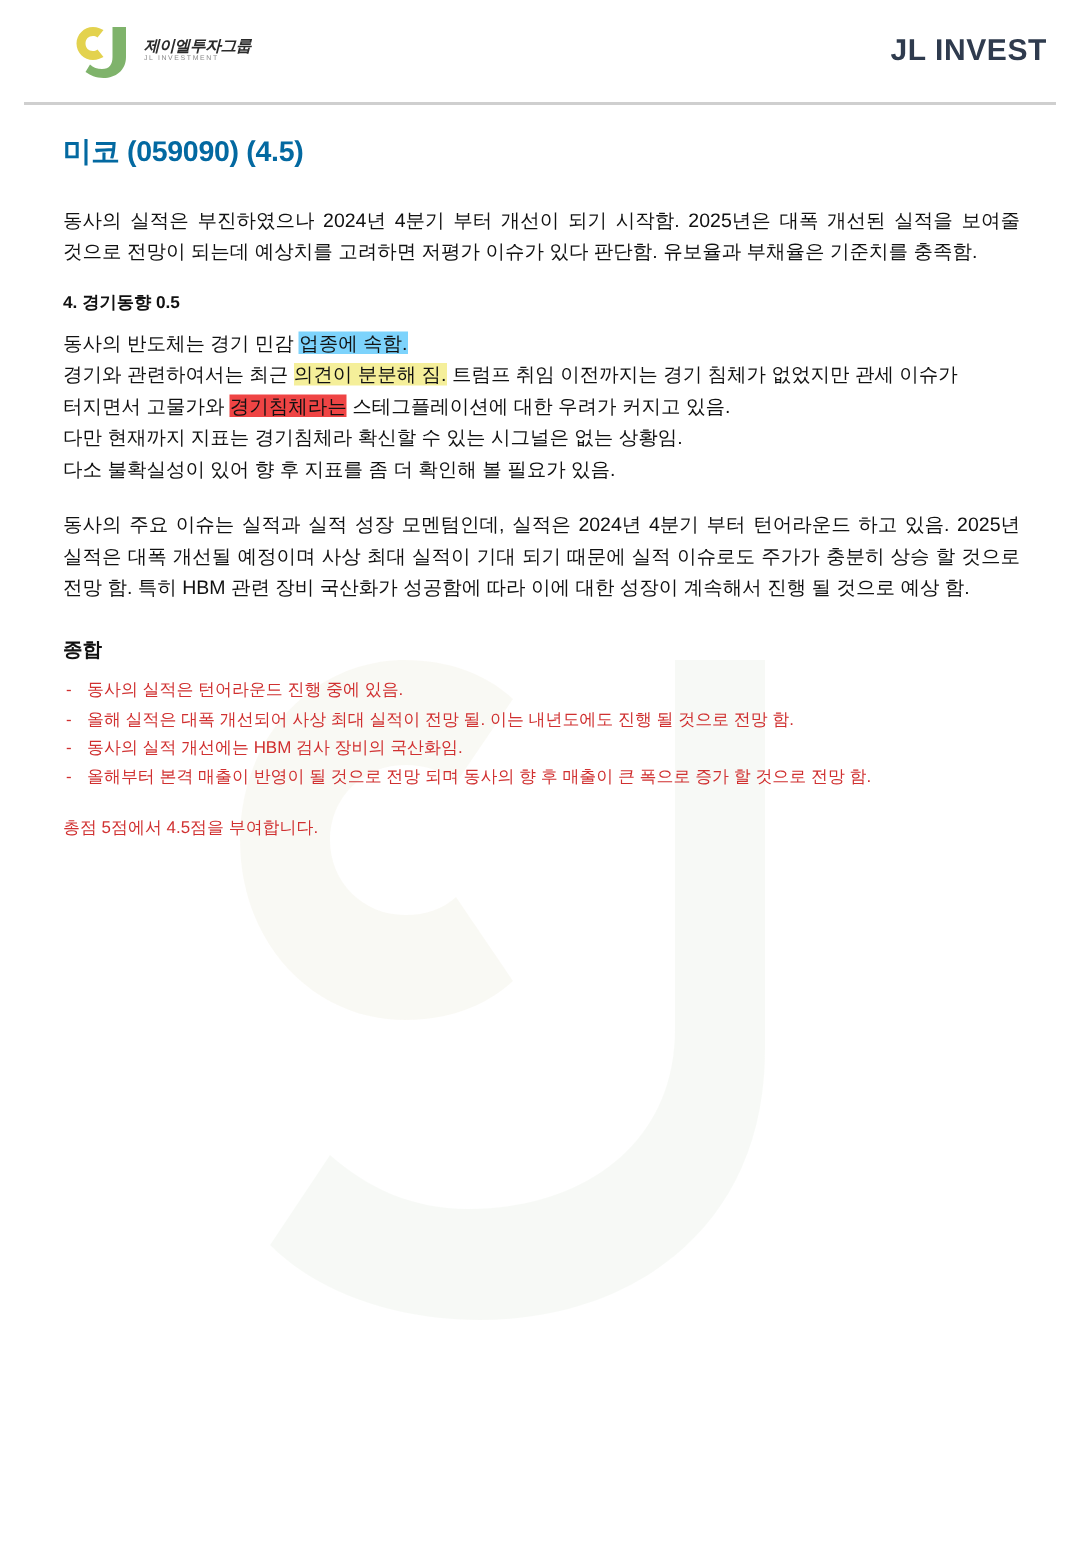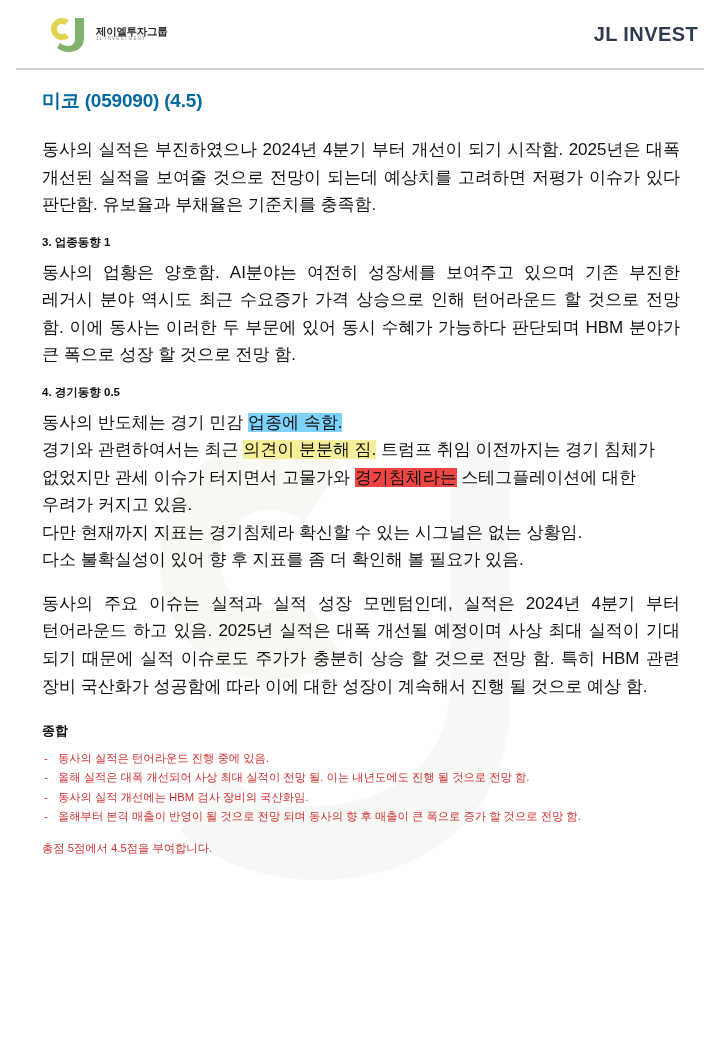"제이엘투자그룹" .logo-kr { font-style: none -> italic }
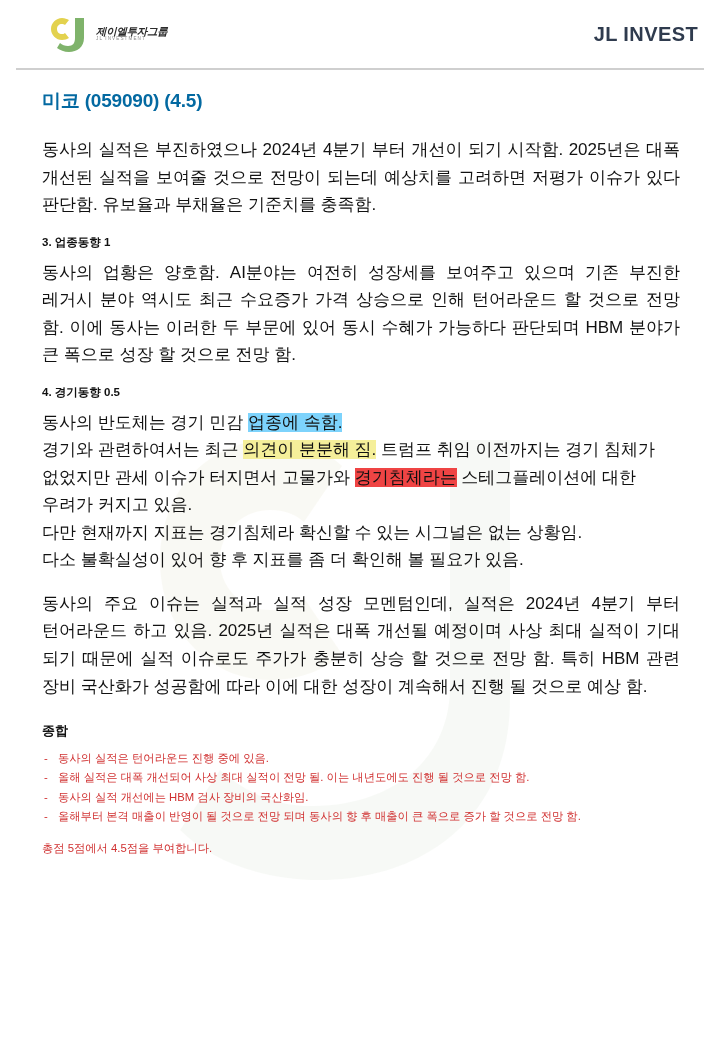"동사의 실적은 부진하였으나 2024년 4분기" .sec-body { font-size: 17px -> 13px }
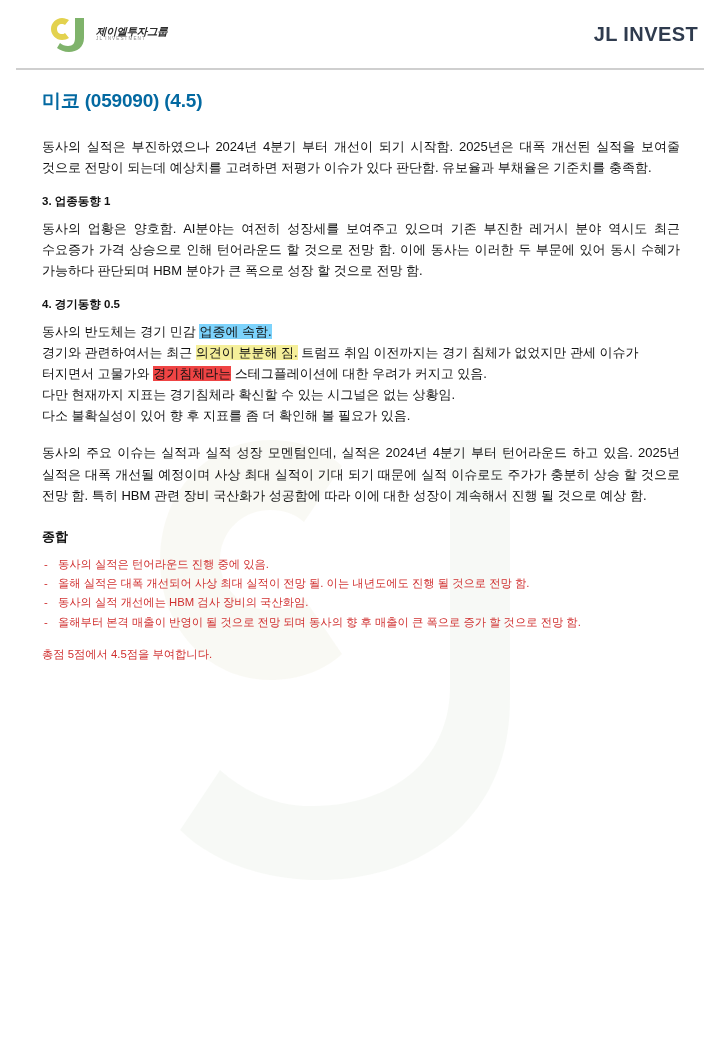"3. 업종동향 1" div.sec { html: <div> <div>3. 업종동향 1</div> <p>동사의 업황은 양호함. AI분야는 여전히 성장세를 보여주고 있으며 기존 부진한 레거시 분야 역시도 최근 수요증가 가격 상승으로 인해 턴어라운드 할 것으로 전망 함. 이에 동사는 이러한 두 부문에 있어 동시 수혜가 가능하다 판단되며 HBM 분야가 큰 폭으로 성장 할 것으로 전망 함.</p> </div> -> none }
